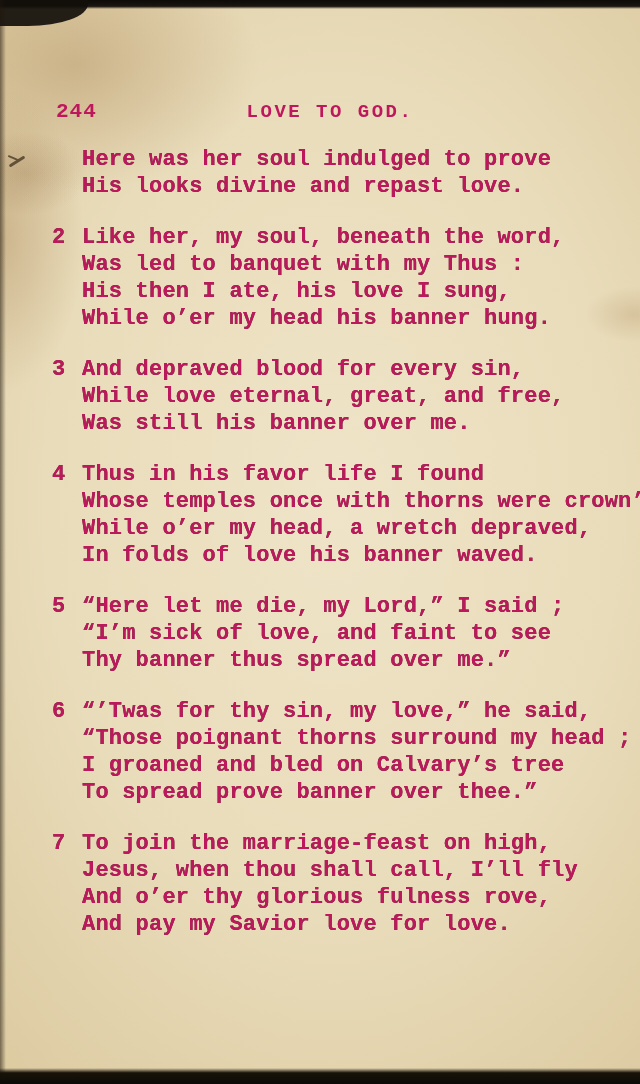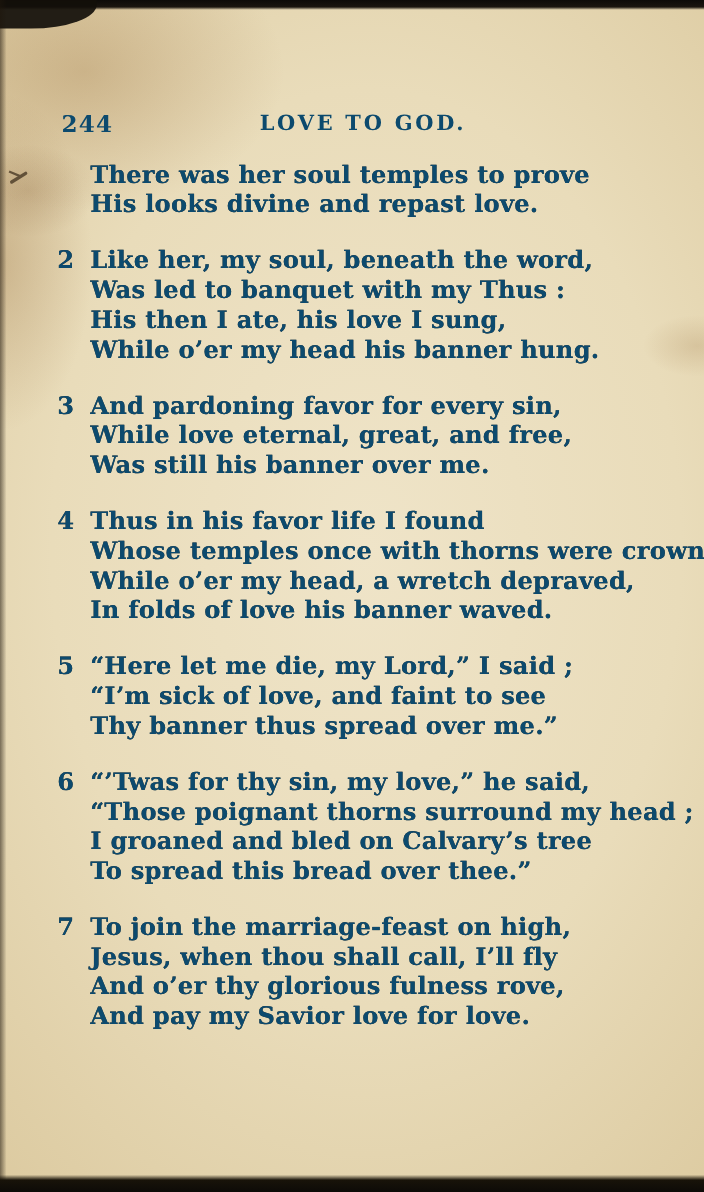"244" .page { color: #0c4a6e -> #be185d; font-family: none -> Liberation Mono, monospace }
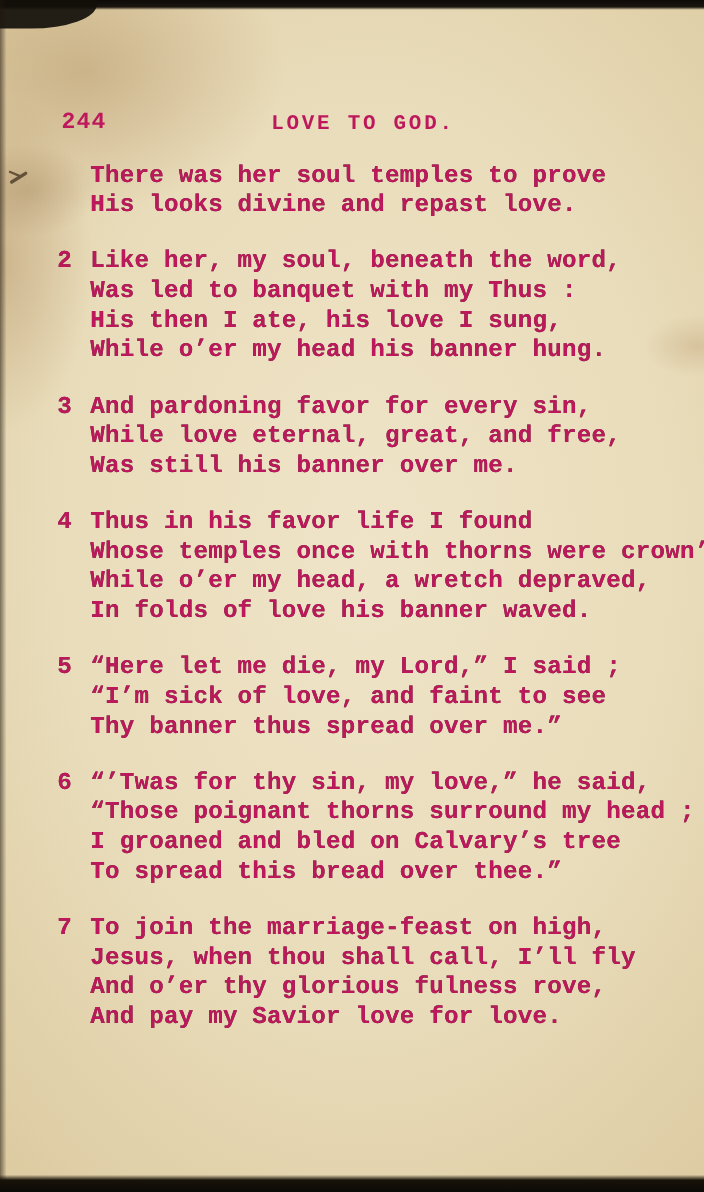"There was her soul temples" div.line { text: There was her soul temples -> Here was her soul indulged }
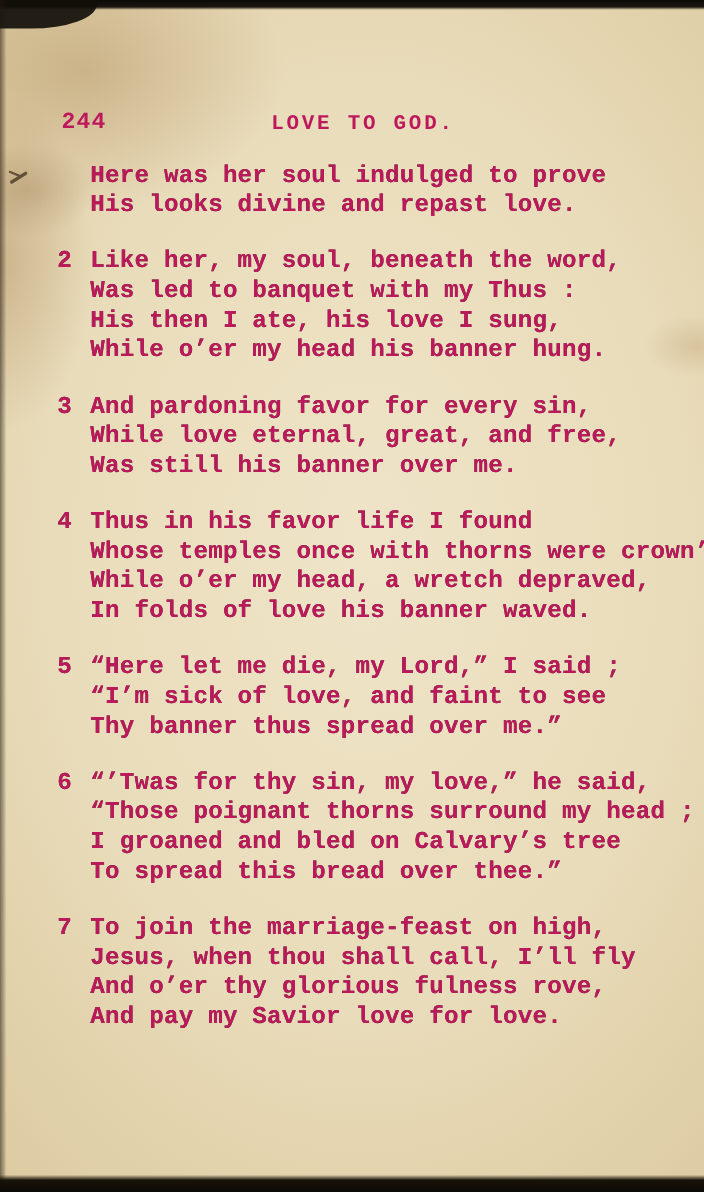"And pardoning favor for every" div.line { text: pardoning favor -> depraved blood }
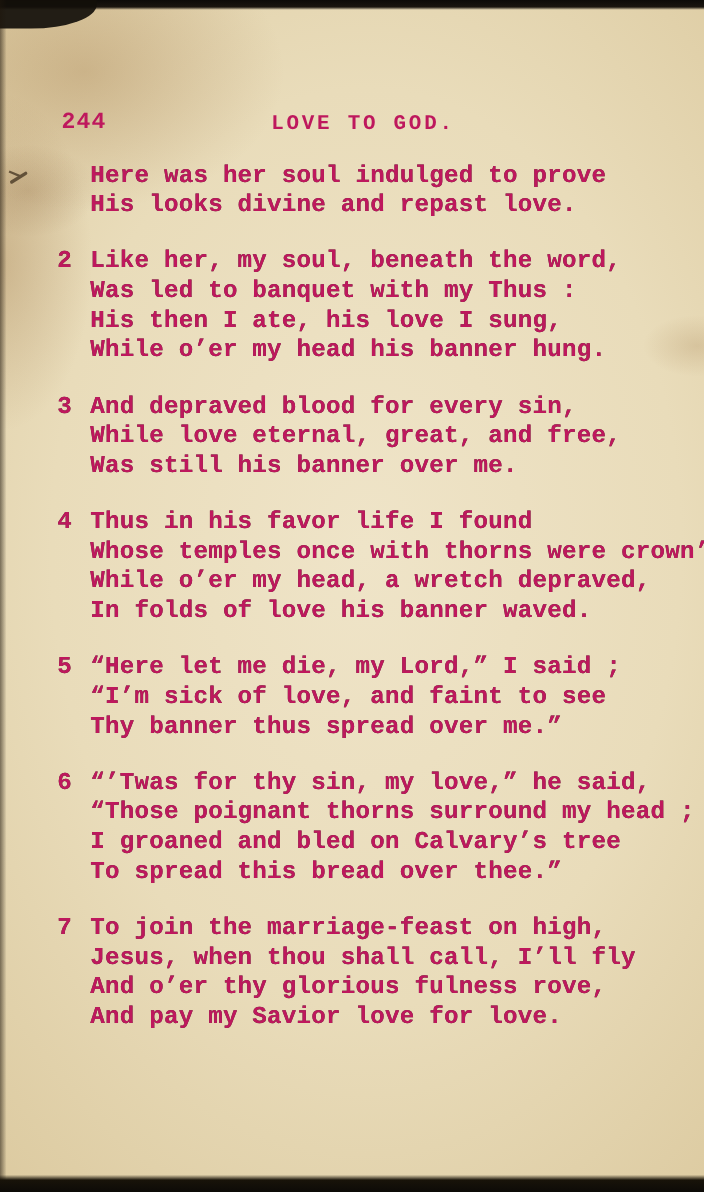"To spread this bread over" div.line { text: this bread -> prove banner }
